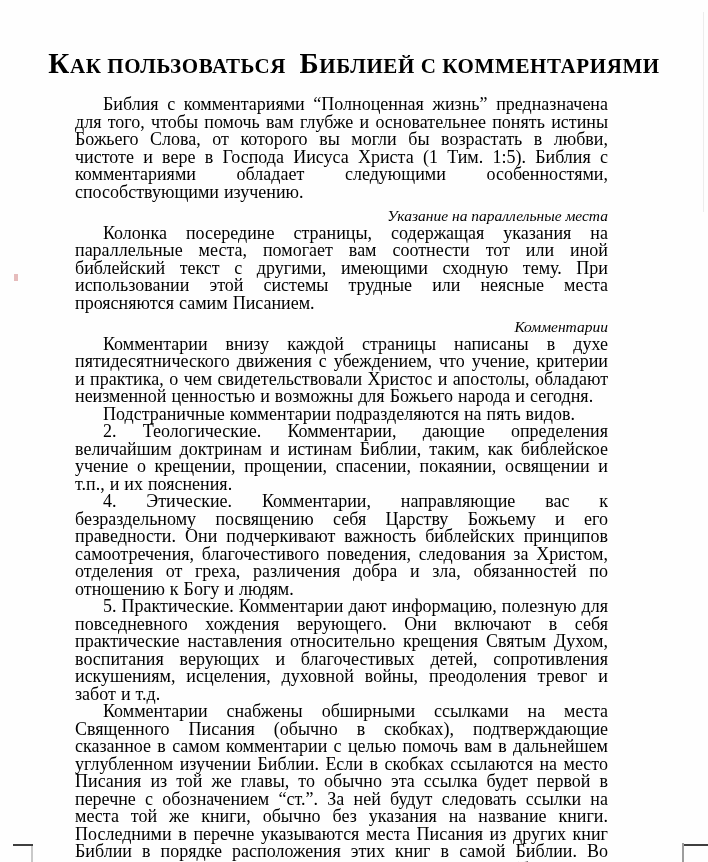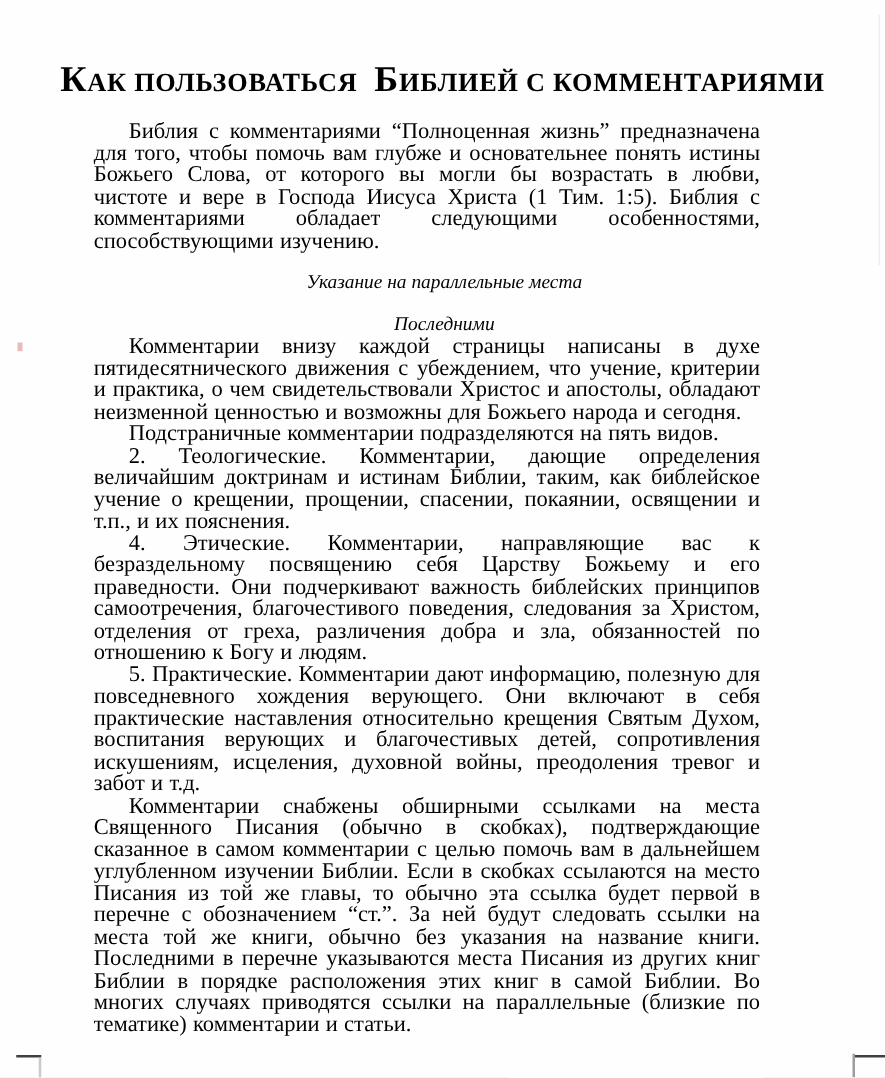"Указание на параллельные места" .subhead { margin: 16px 0 0 28px -> 6px 0 0 28px; text-align: center -> right }
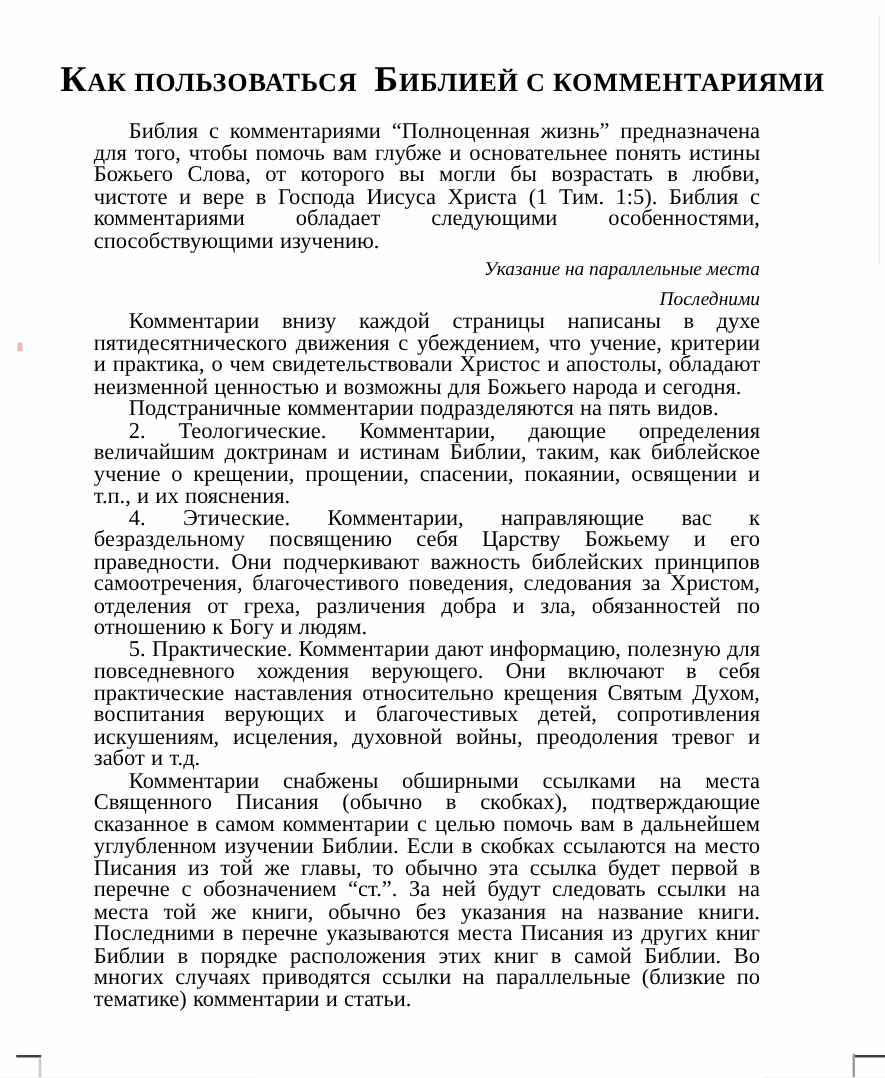"Колонка посередине страницы, содержащая" p.para { html: none -> <p>Колонка посередине страницы, содержащая указания на параллельные места, помогает вам соотнести тот или иной библейский текст с другими, имеющими сходную тему. При использовании этой системы трудные или неясные места проясняются самим Писанием.</p> }
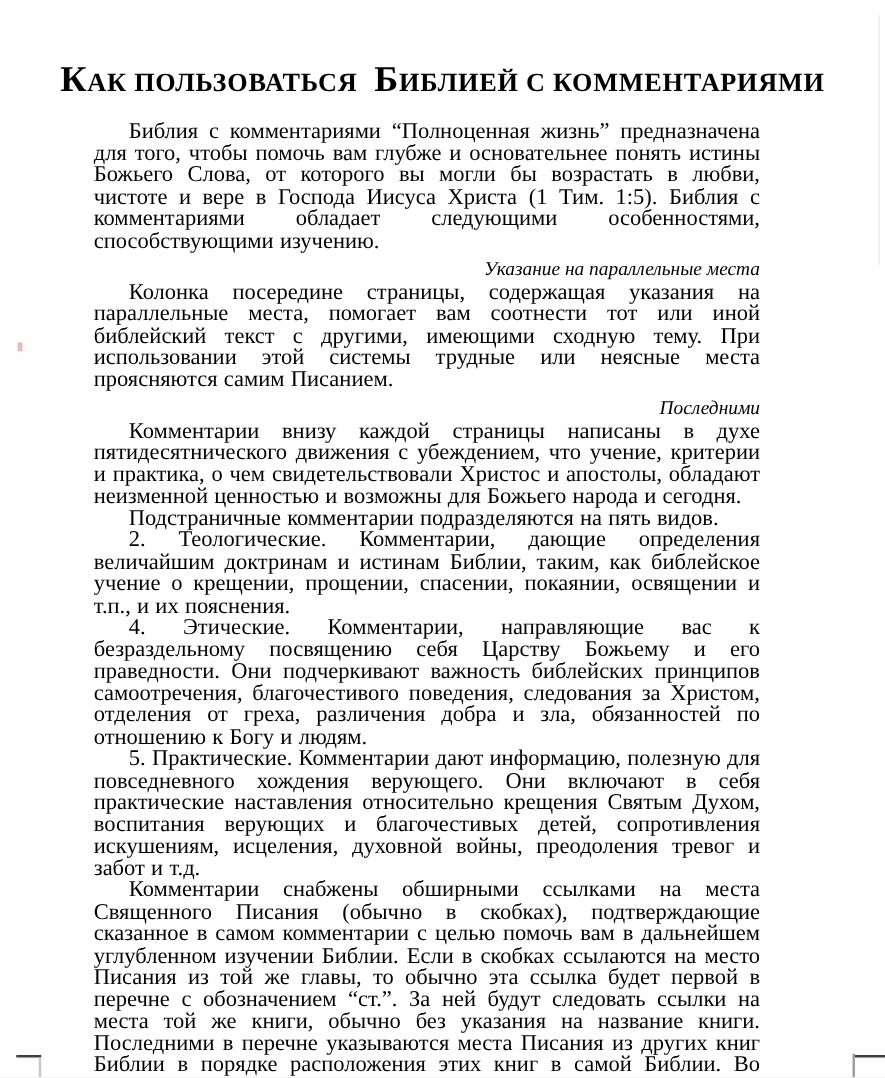"Последними" h2.subhead { text: Последними -> Комментарии }
